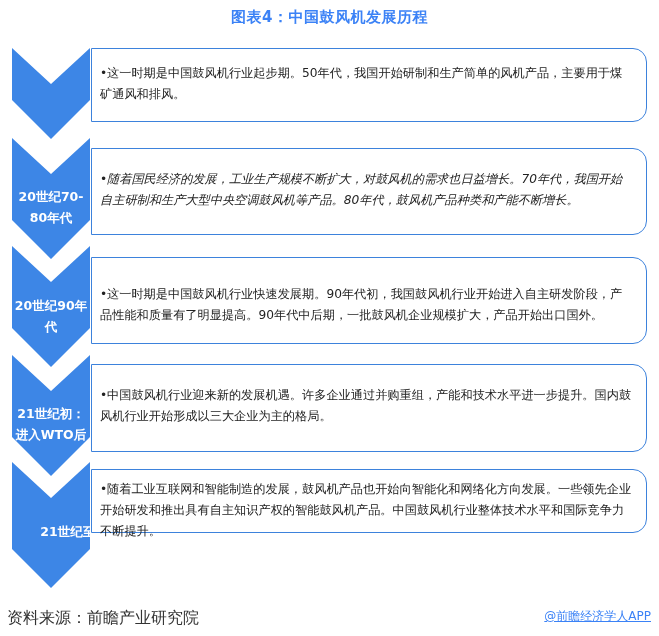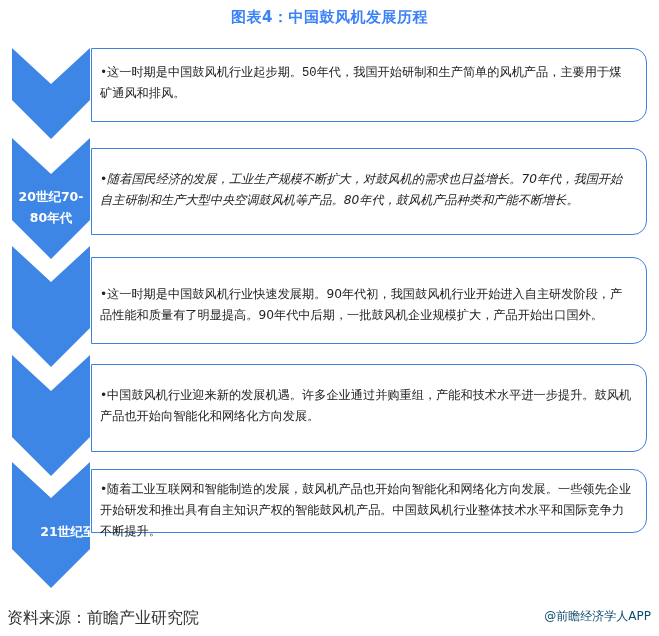"•这一时期是中国鼓风机行业起步期。50年代，我国开始研制和生产简单的风机产品，主" div.box { font-family: Liberation Mono, monospace -> none }
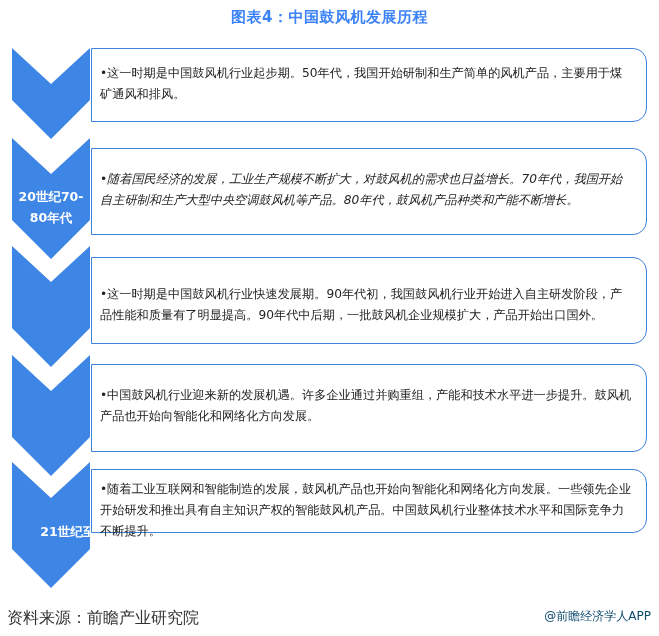"20世纪90年" div.chev-label { html: none -> <div> <div>20世纪90年</div> <div>代</div> </div> }
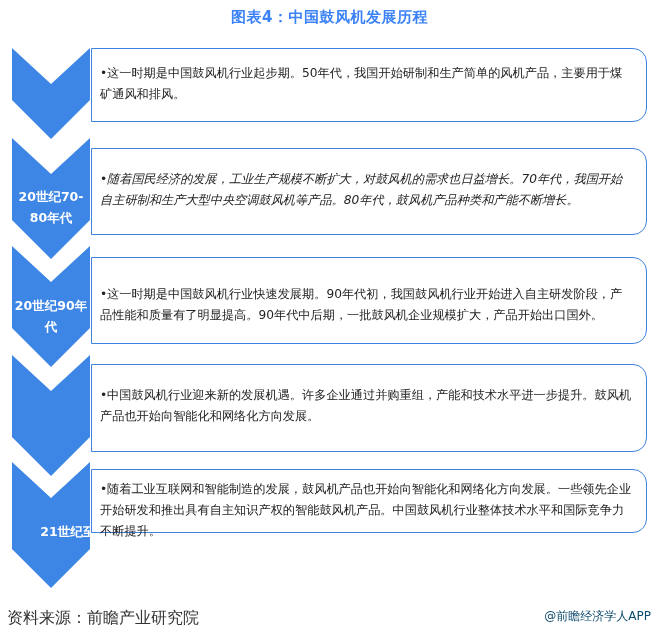"中国鼓风机行业迎来新的发展机遇。许多企业通过并购重组，产能和技术水平进一步提升。" span { text: 鼓风机产品也开始向智能化和网络化方向发展 -> 国内鼓风机行业开始形成以三大企业为主的格局 }
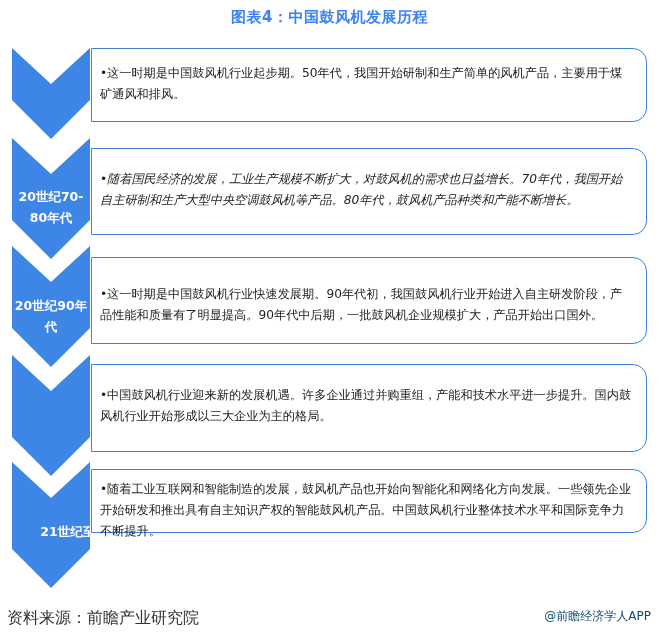"21世纪初：" div.chev-label { html: none -> <div> <div>21世纪初：</div> <div>进入WTO后</div> </div> }
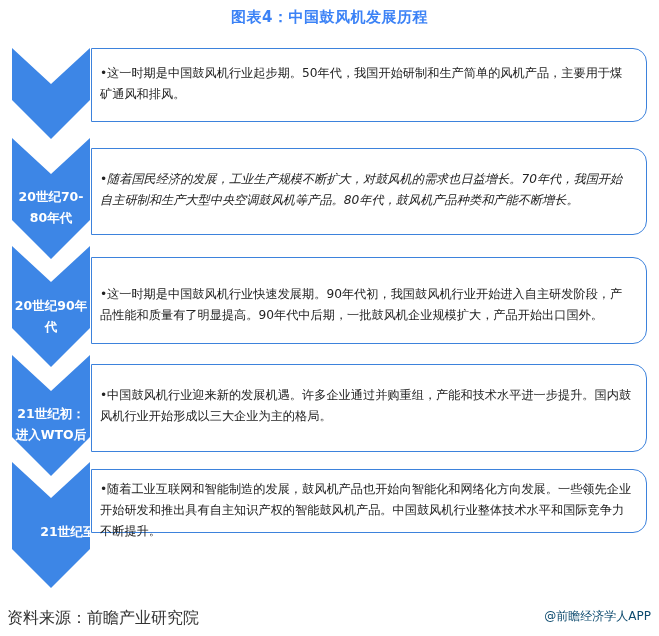"@前瞻经济学人APP" .footer-right { color: #0c4a6e -> #3b82f6; text-decoration: none -> underline }
